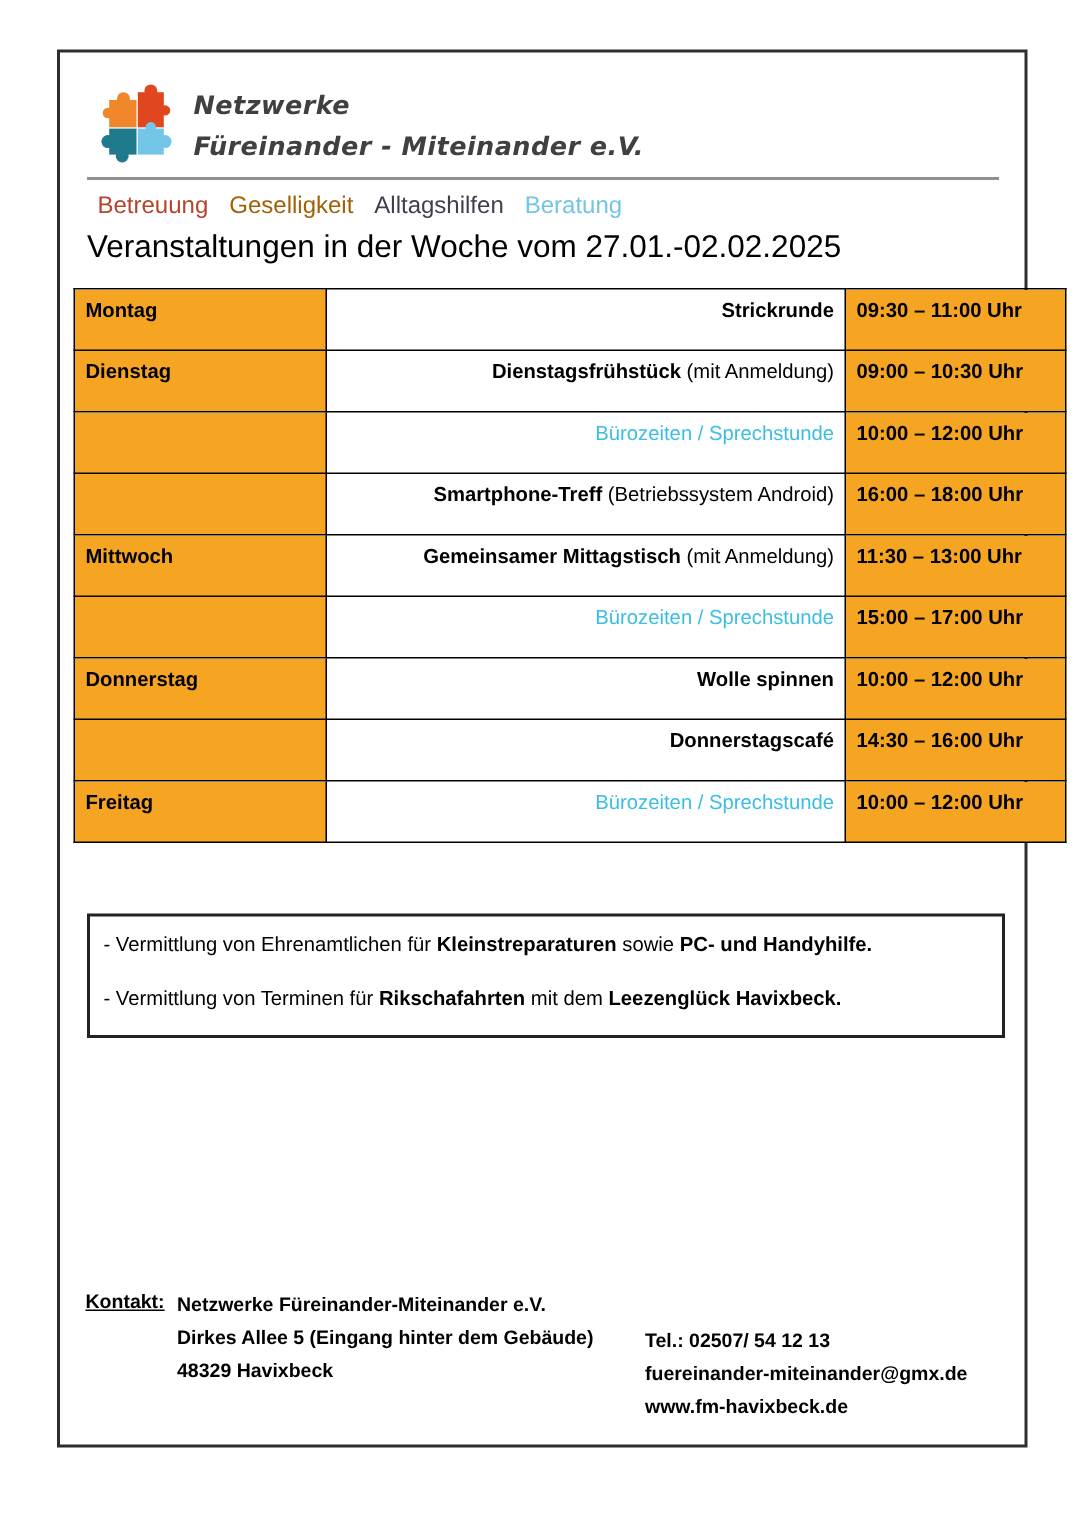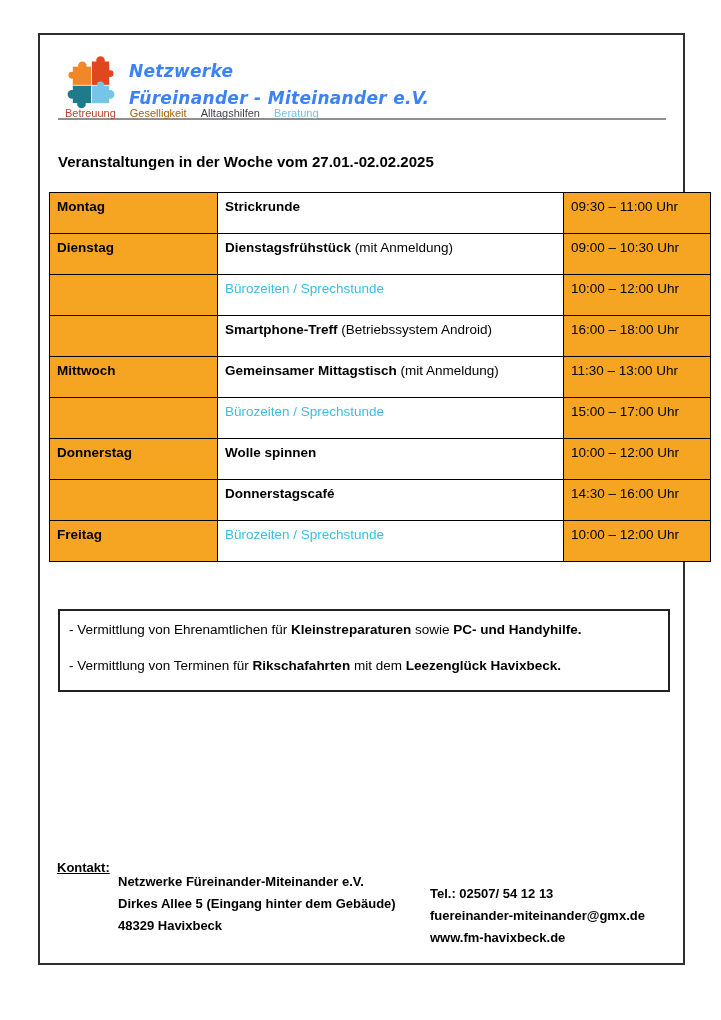"Netzwerke" .logo-text { color: #3b82f6 -> #404040 }
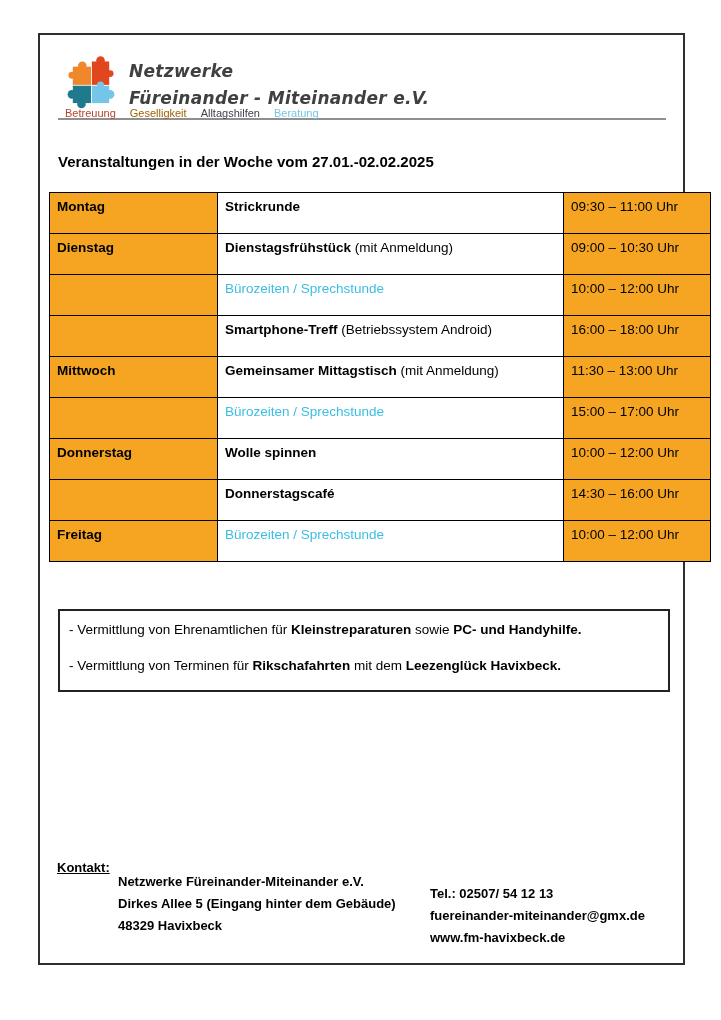"Betreuung" .nav-bar { font-size: 11px -> 16px; top: 72px -> 94px }
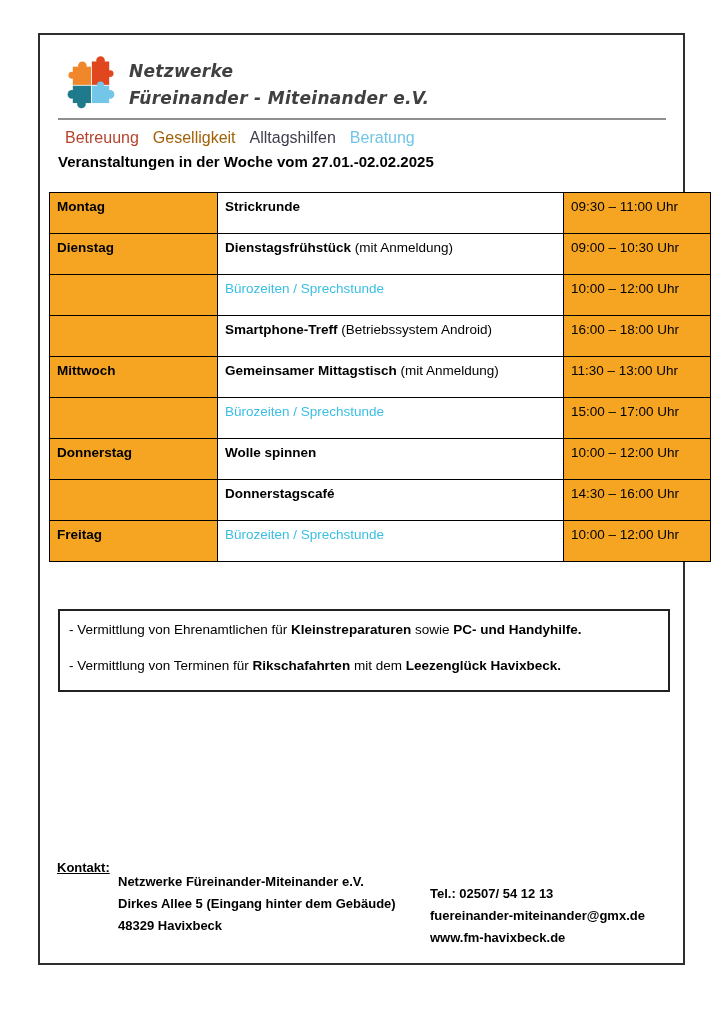"Veranstaltungen in der Woche vom" .heading { font-size: 15px -> 21px; font-weight: 700 -> 400 }
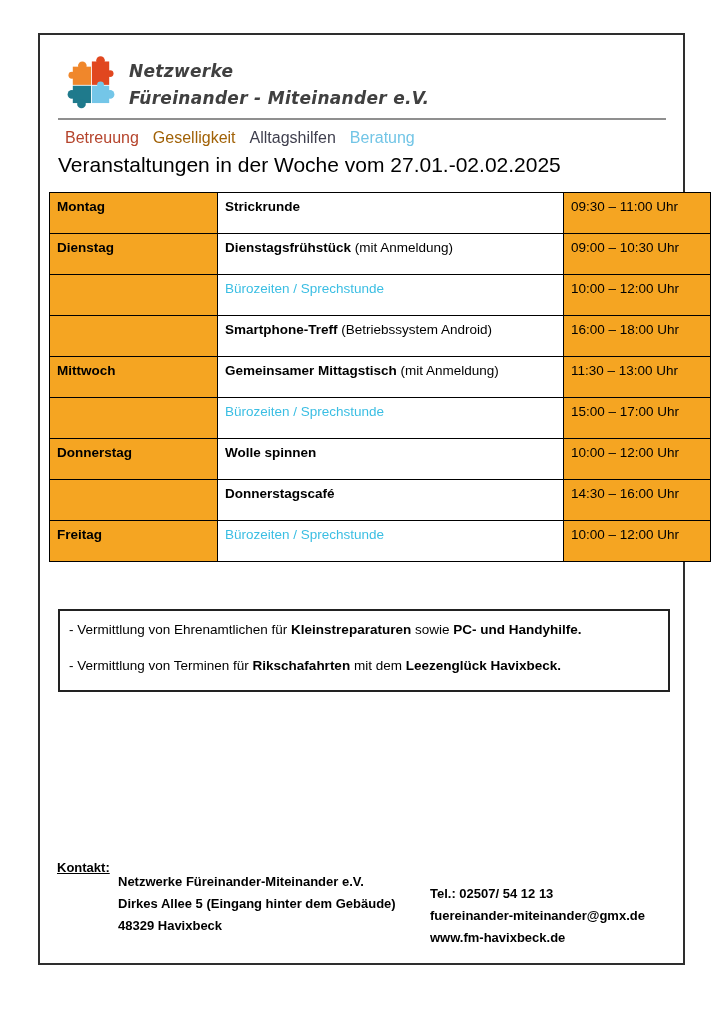"Strickrunde" td.event-cell { text-align: none -> right }
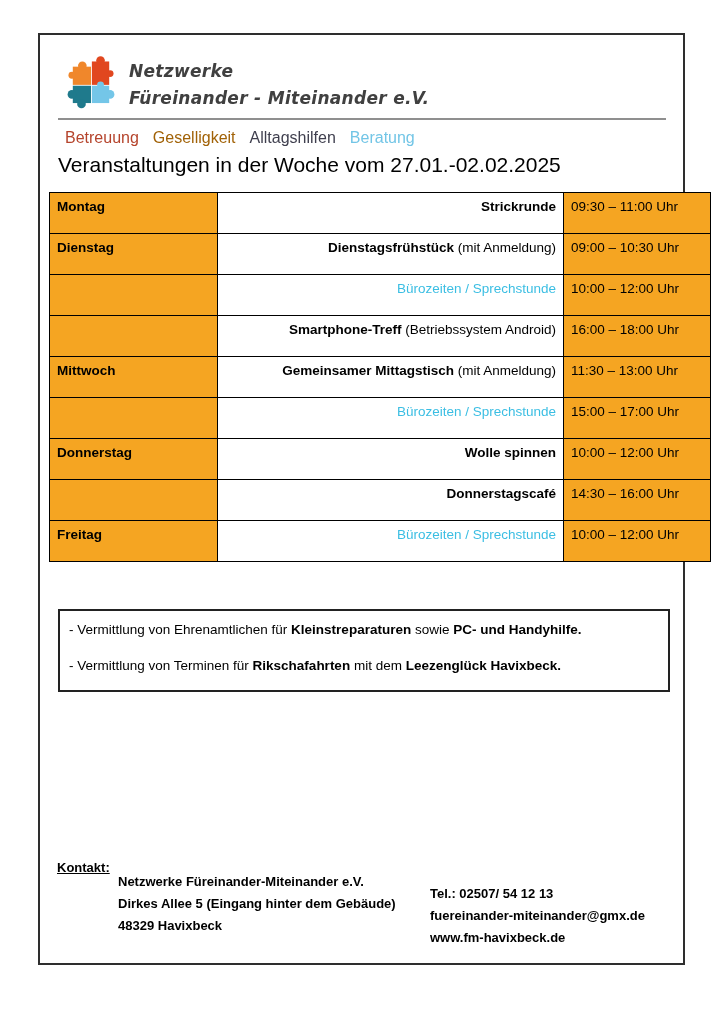"09:30 – 11:00 Uhr" td.time-cell { font-weight: 400 -> 700 }
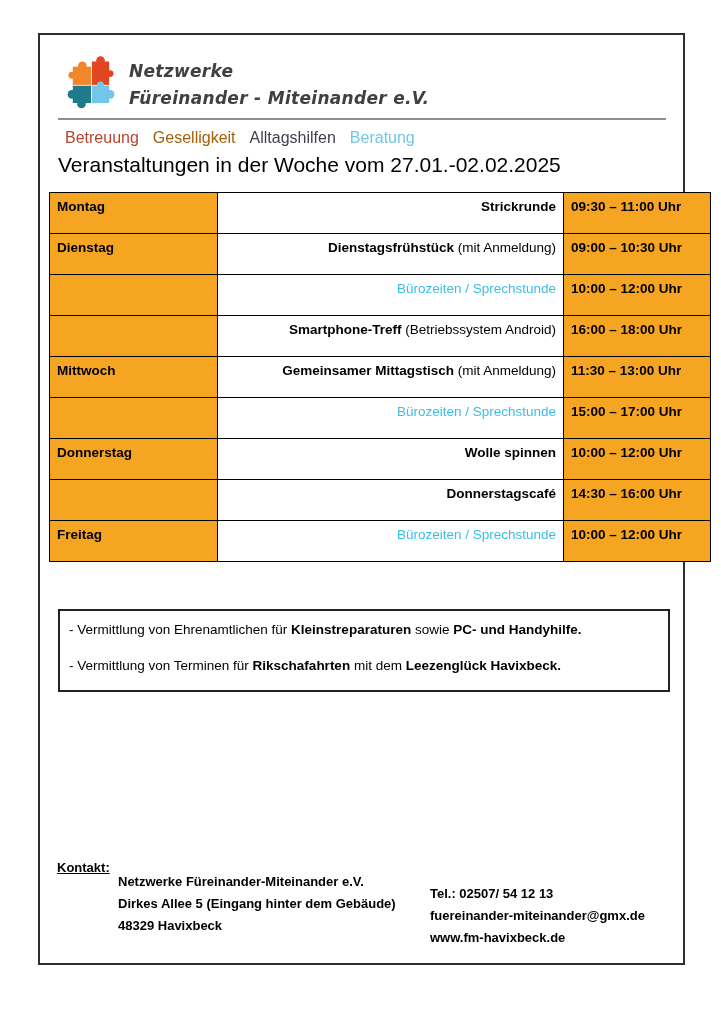"Netzwerke Füreinander-Miteinander e.V." .contact-address { top: 16px -> 4px }
